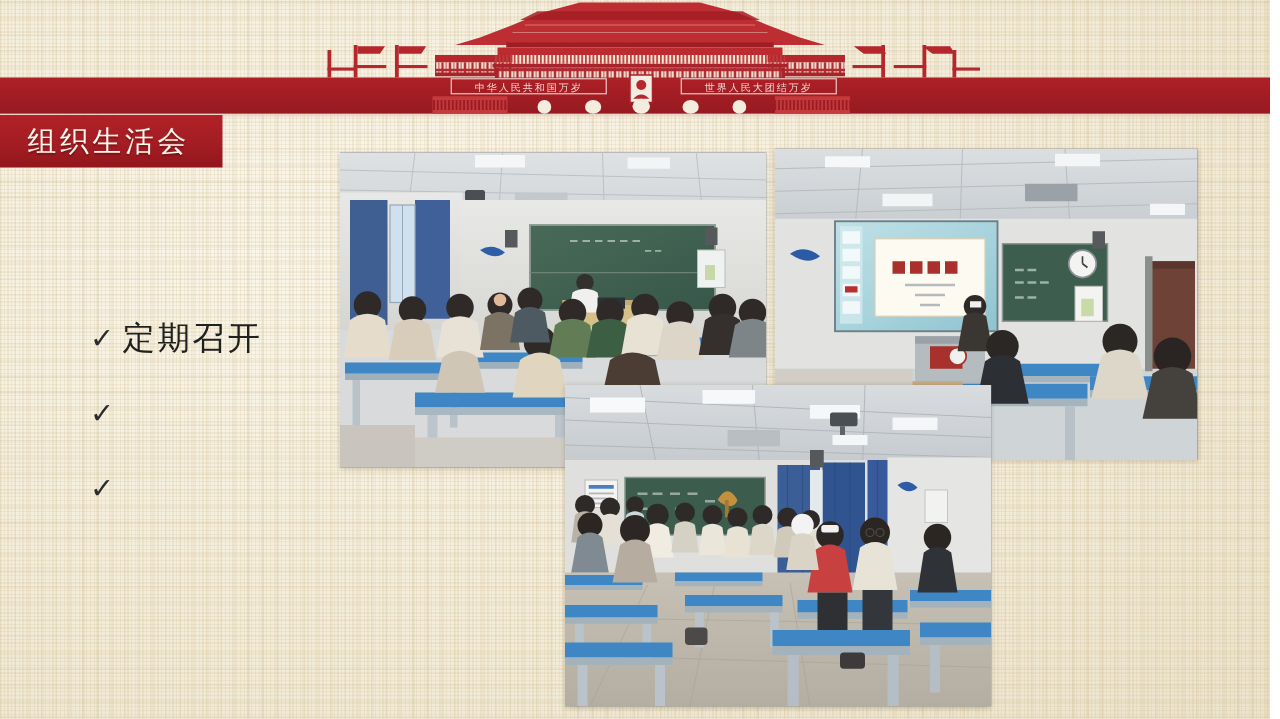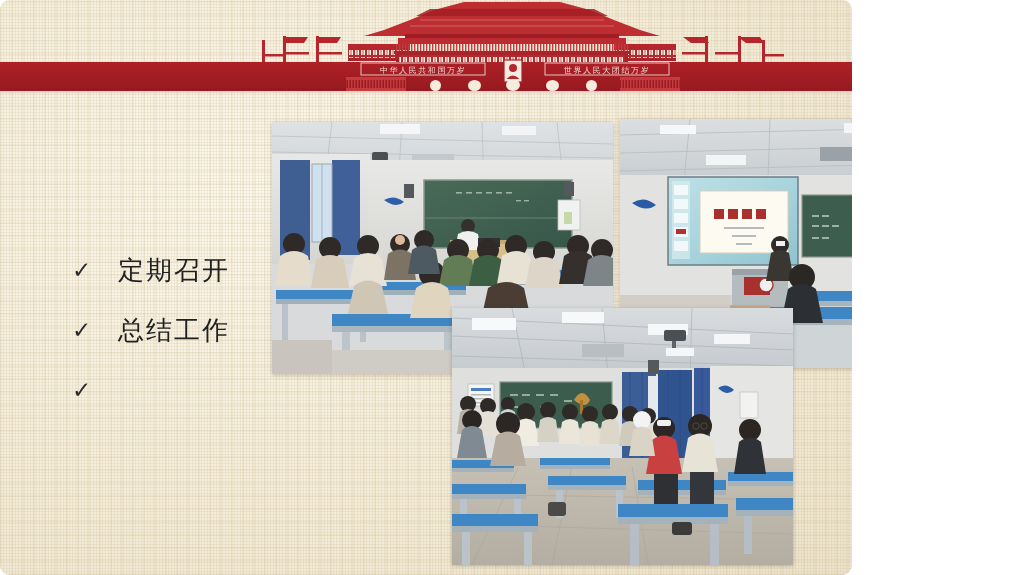"中华人民共和国万岁" .slide { border-radius: 10px -> none; width: 852px -> 1016px }
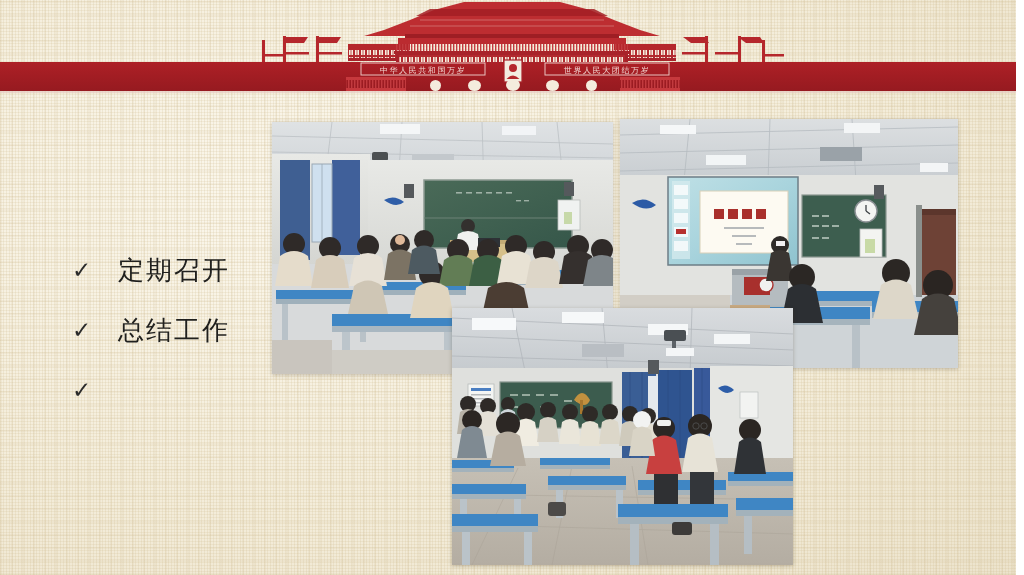"组织生活会" div.title-band { html: none -> <div> <span>组织生活会</span> </div> }
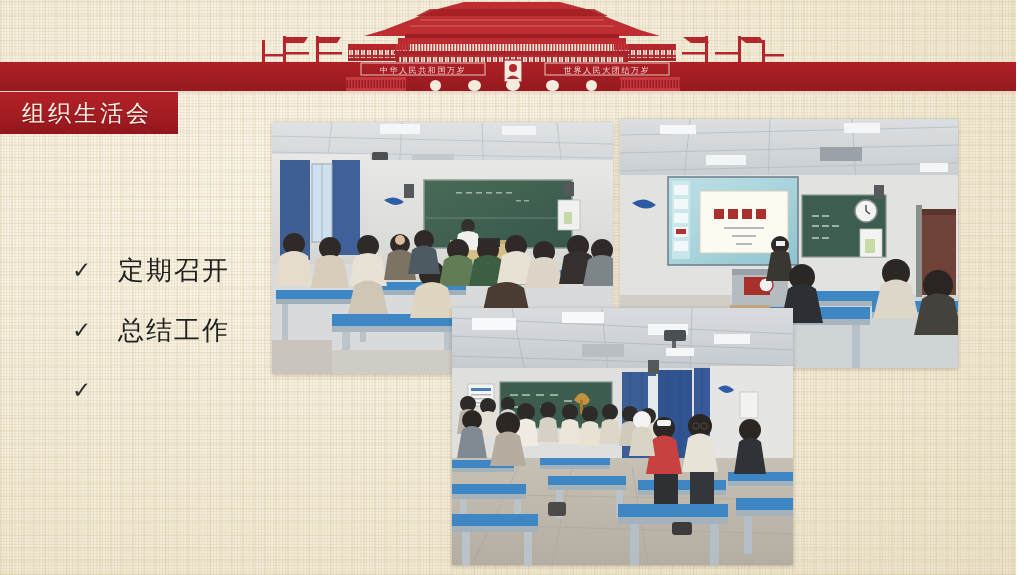"定期召开" .bullet-label { padding-left: 20px -> none }
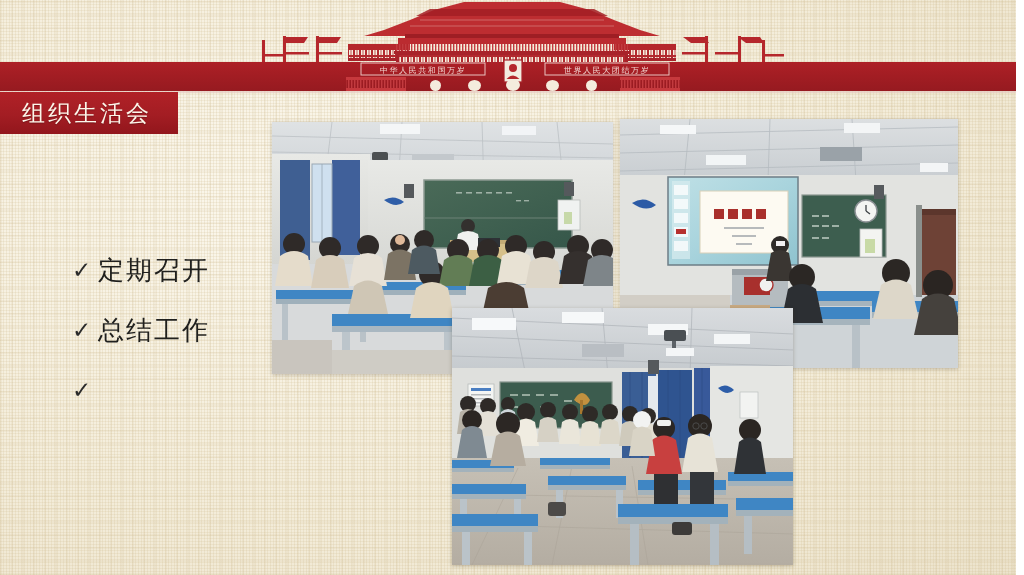"总结工作" span.bullet-label { html: <span>总结工作</span> -> none }
